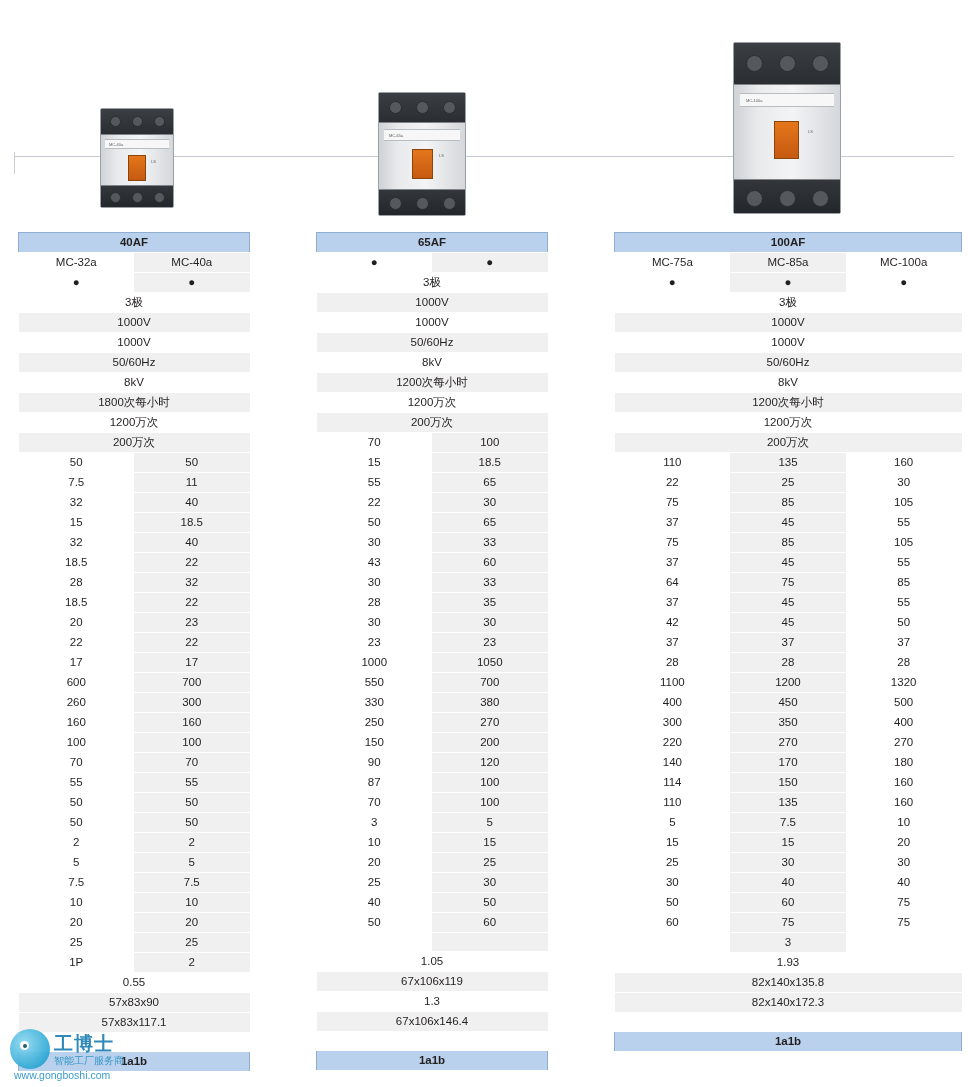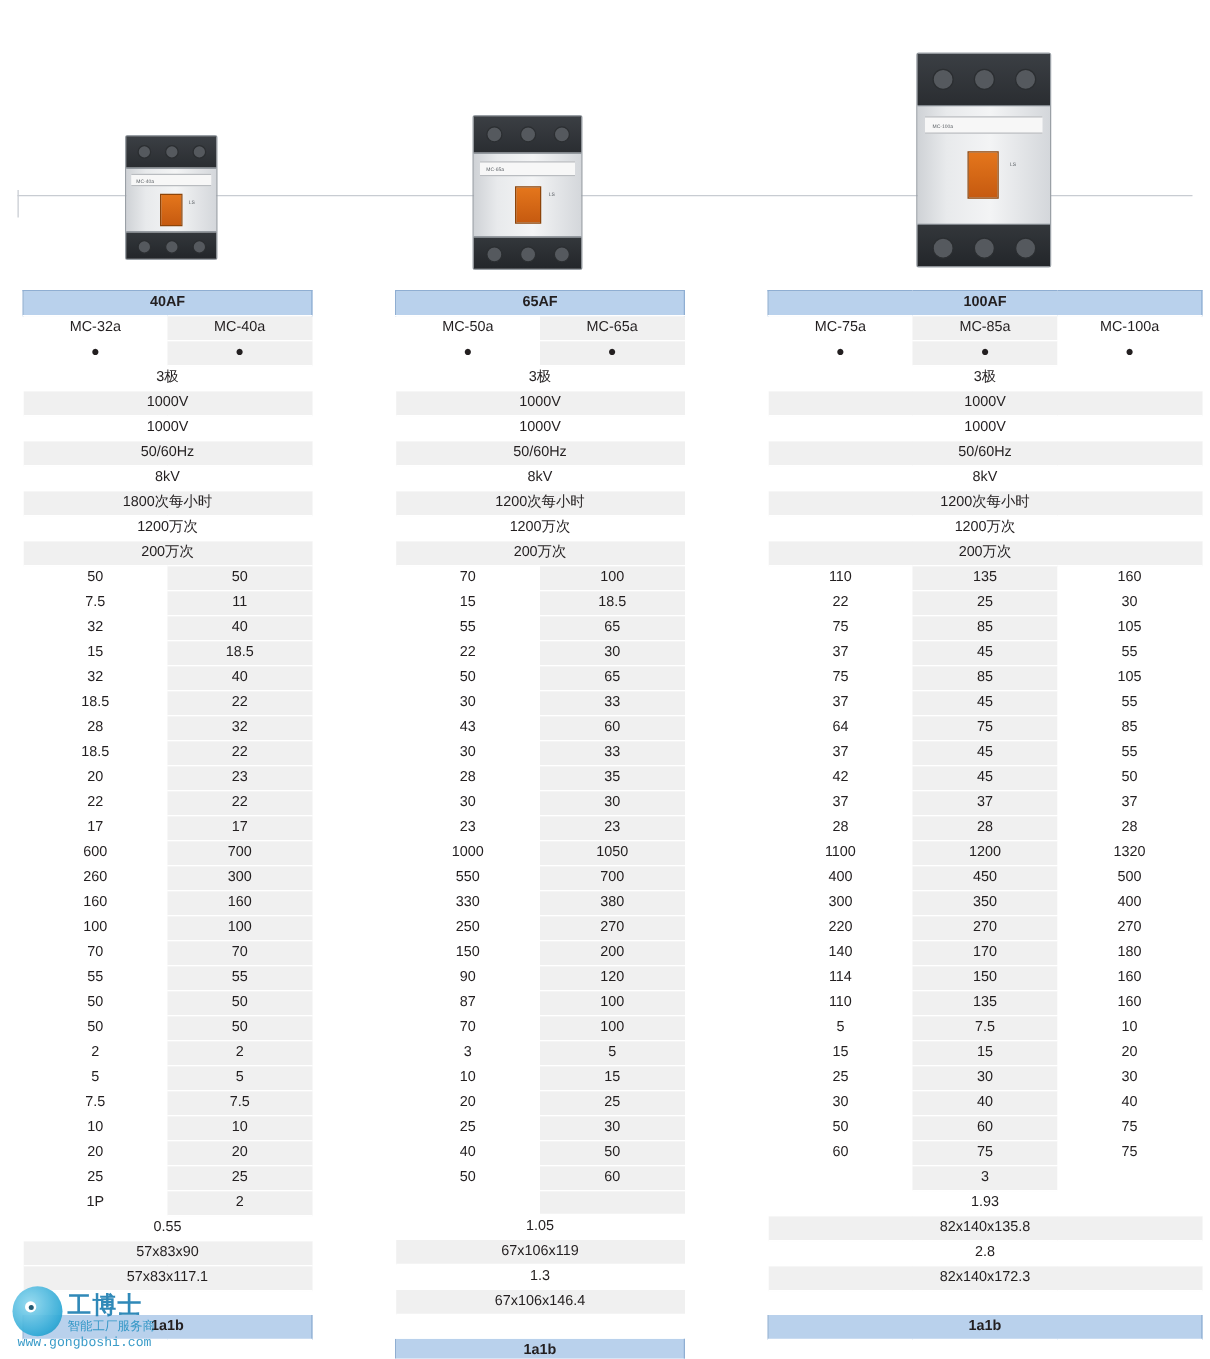"MC-50a" tr.subhdr { html: <tr> <td>MC-50a</td> <td>MC-65a</td> </tr> -> none }
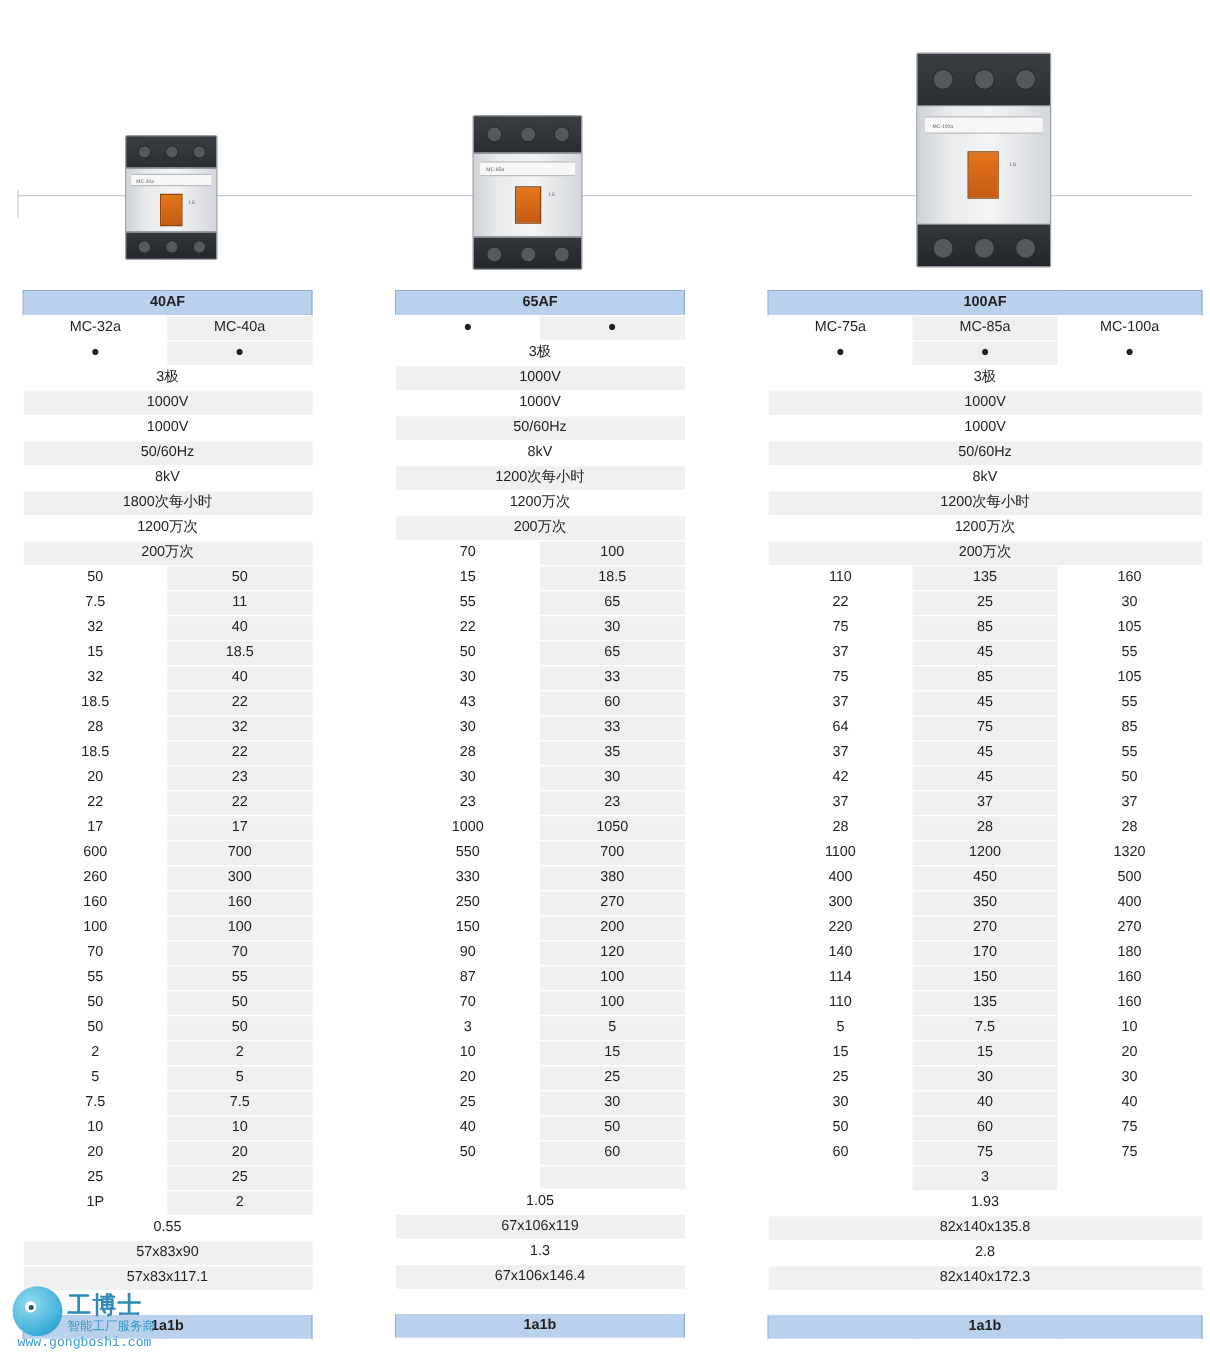"2.8" tr.rowA { html: <tr> <td>2.8</td> </tr> -> none }
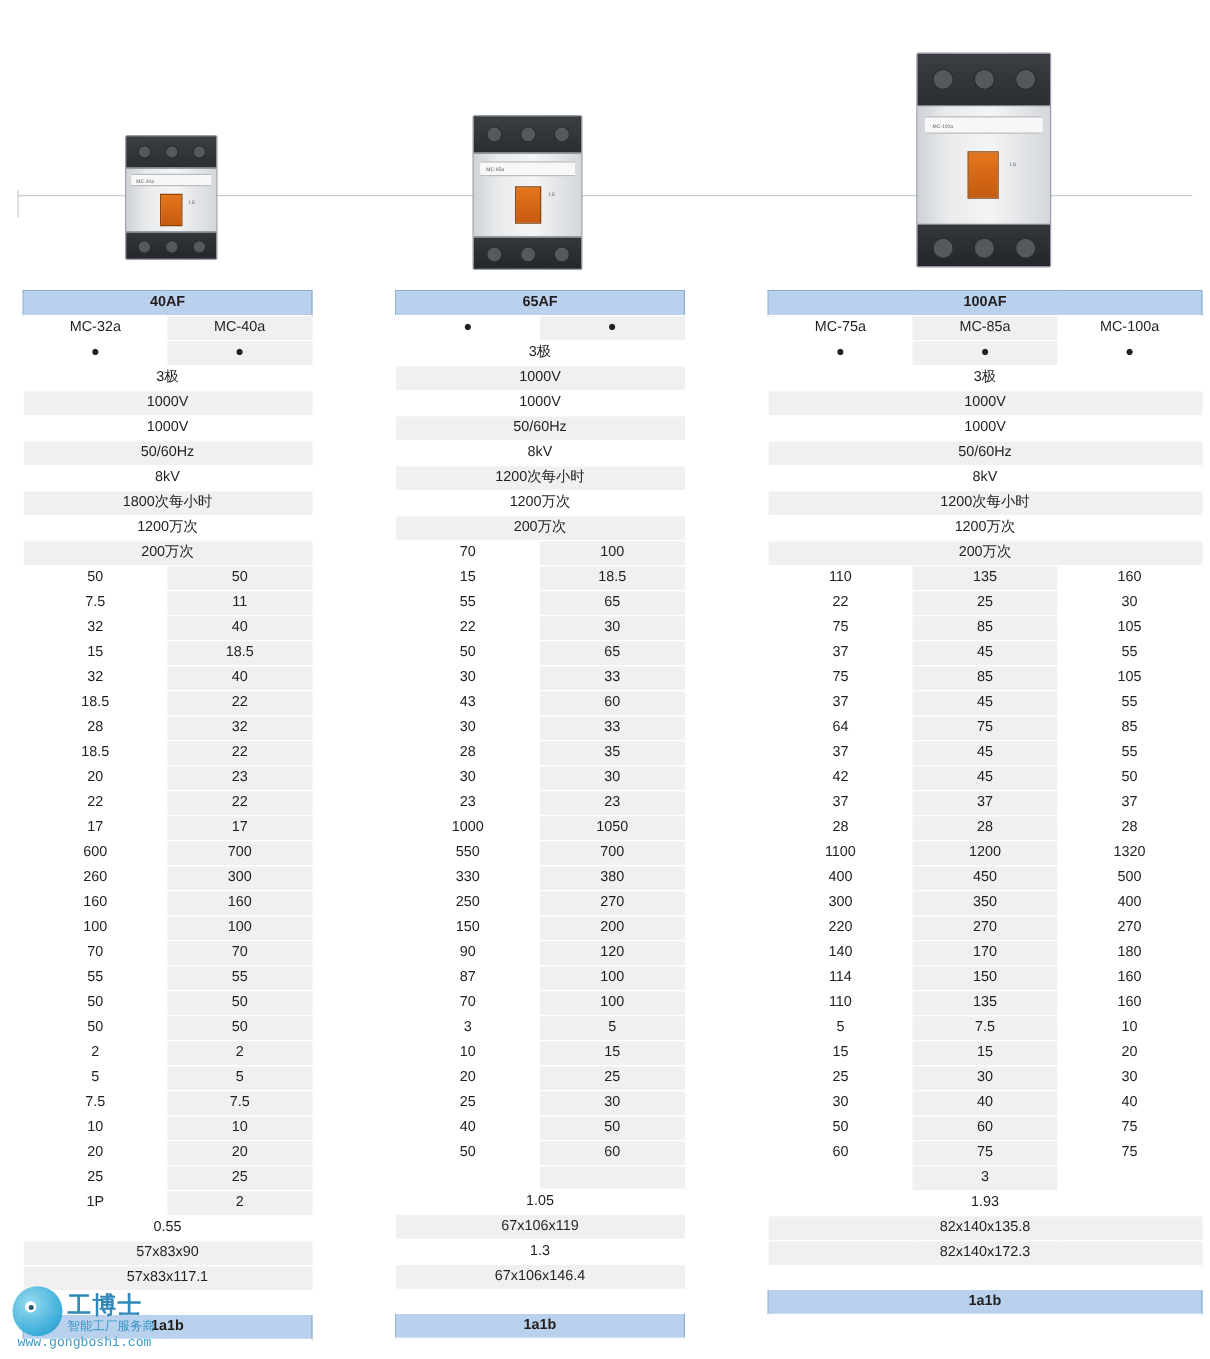"工博士" .watermark { font-family: Liberation Mono, monospace -> none }
